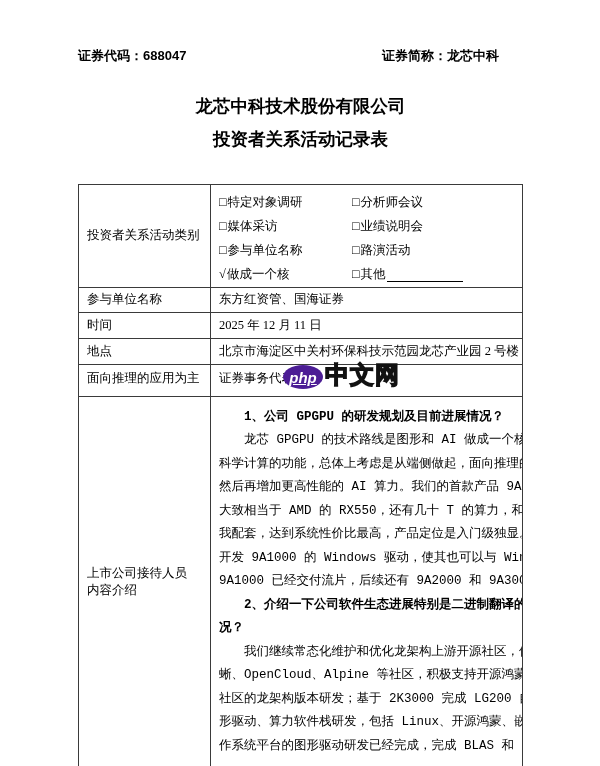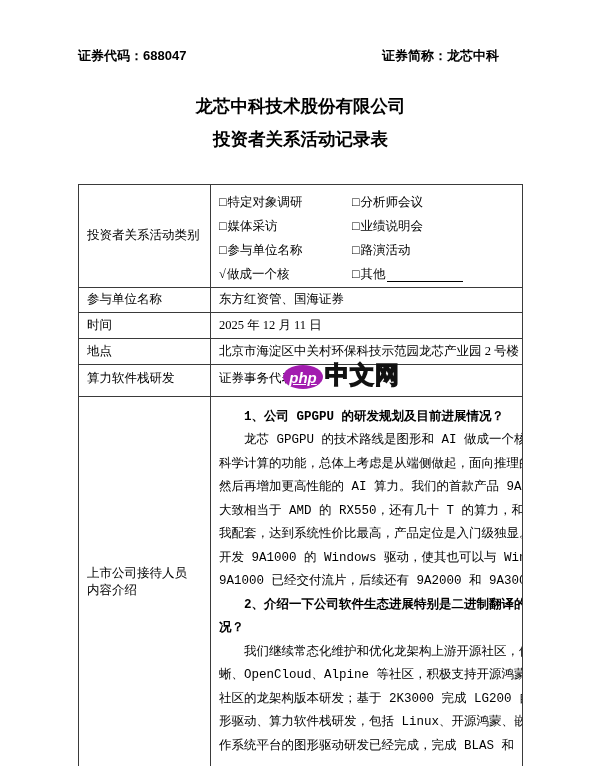"算力软件栈研发" td.lab { text: 算力软件栈研发 -> 面向推理的应用为主 }
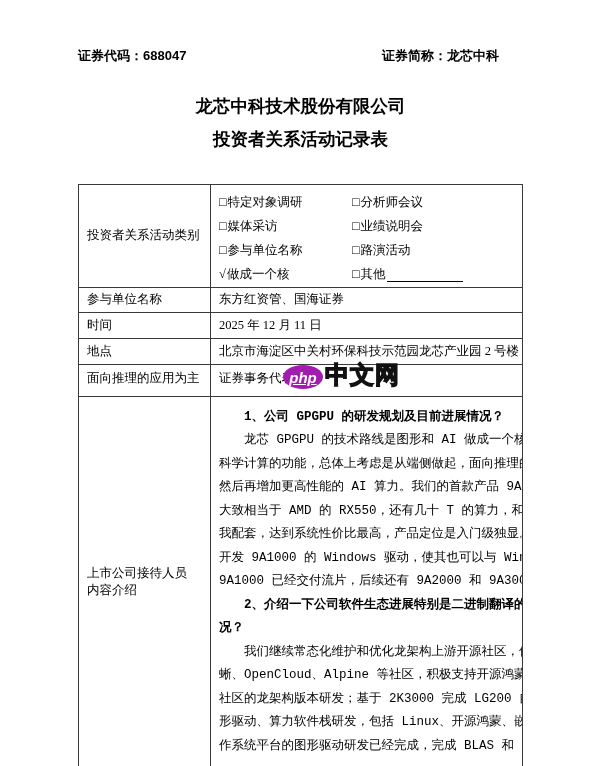"php" span.wm-bubble { background: #a21caf -> #4c1d95 }
